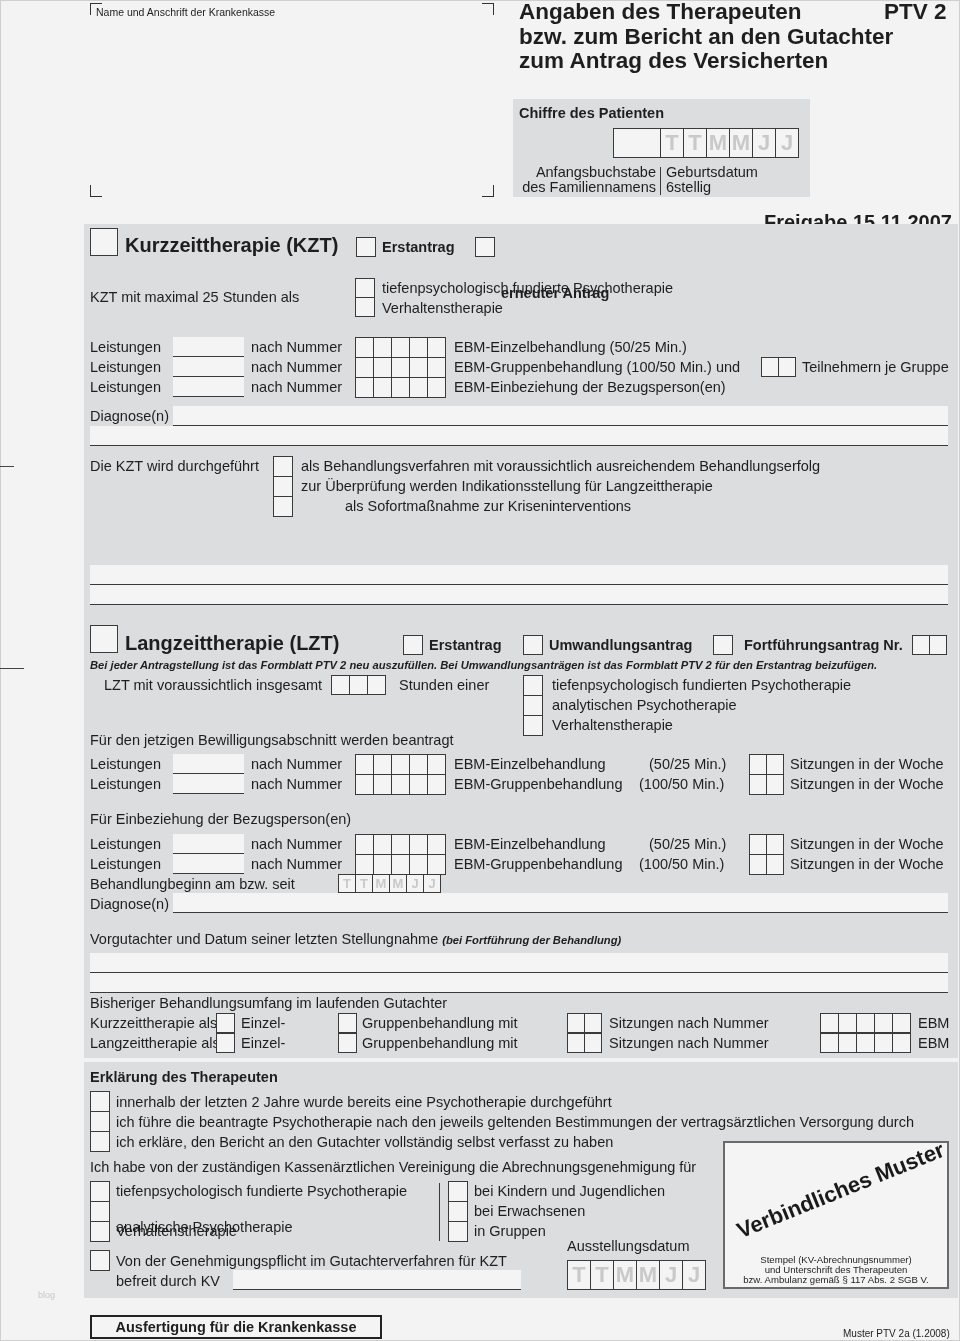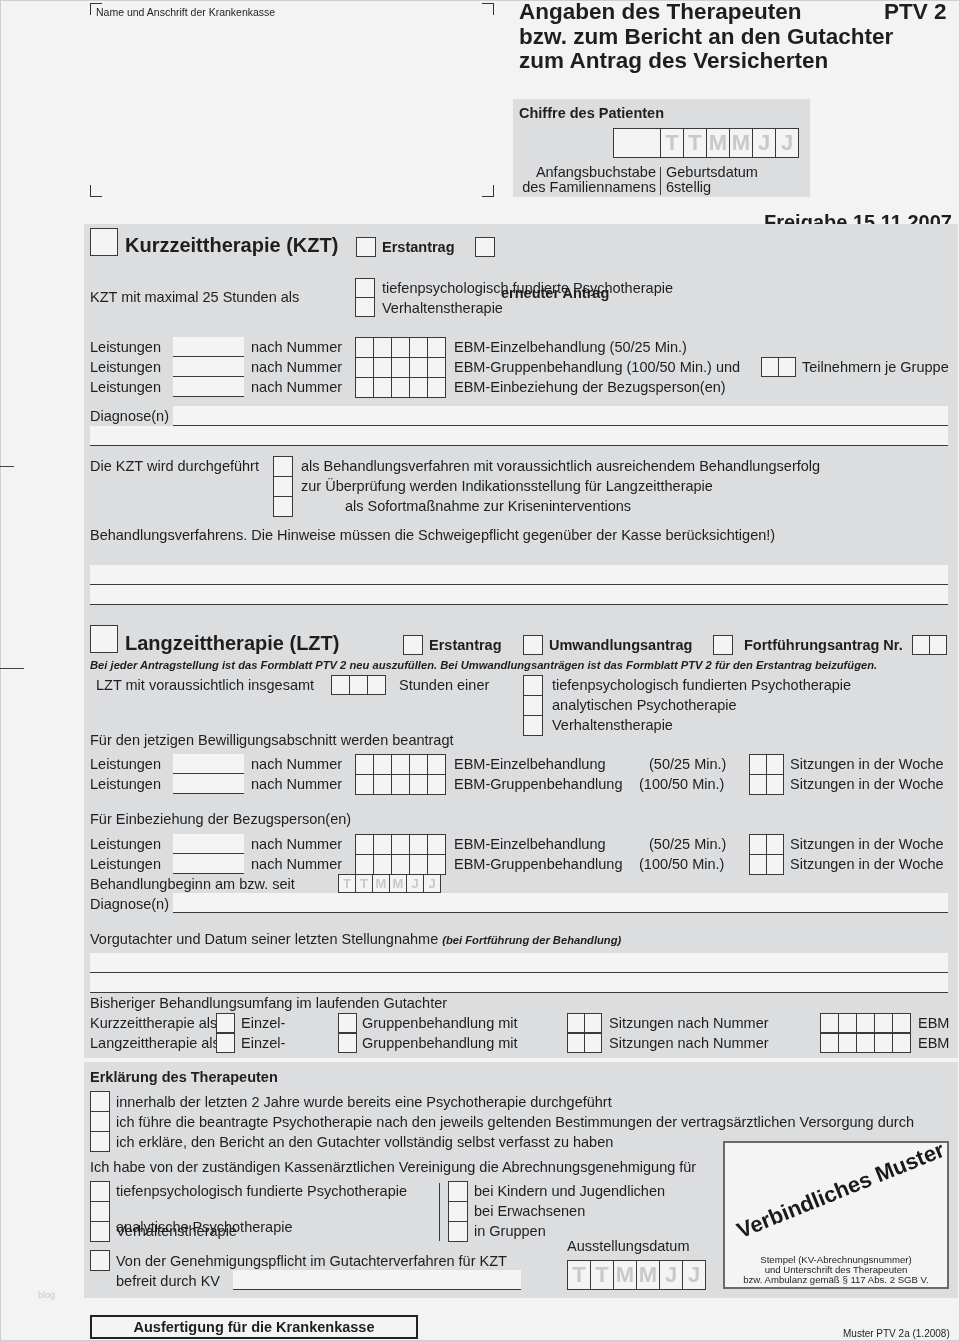"Behandlungsverfahrens. Die Hinweise" div { html: <div>Behandlungsverfahrens. Die Hinweise müssen die Schweigepflicht gegenüber der Kasse berücksichtigen!)</div> -> none }
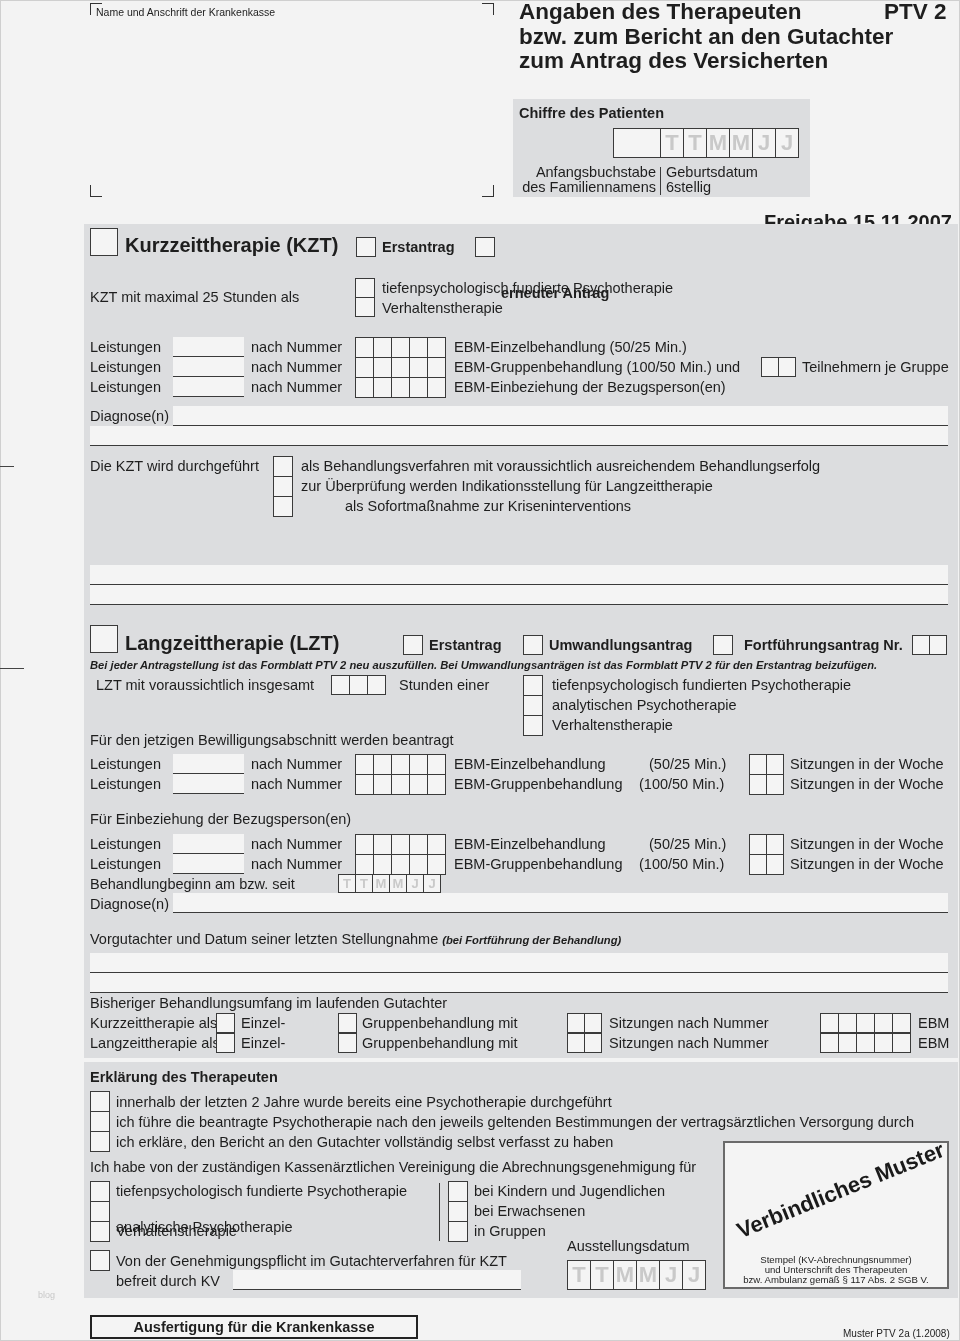"LZT mit voraussichtlich insgesamt" div.txt { left: 96px -> 104px }
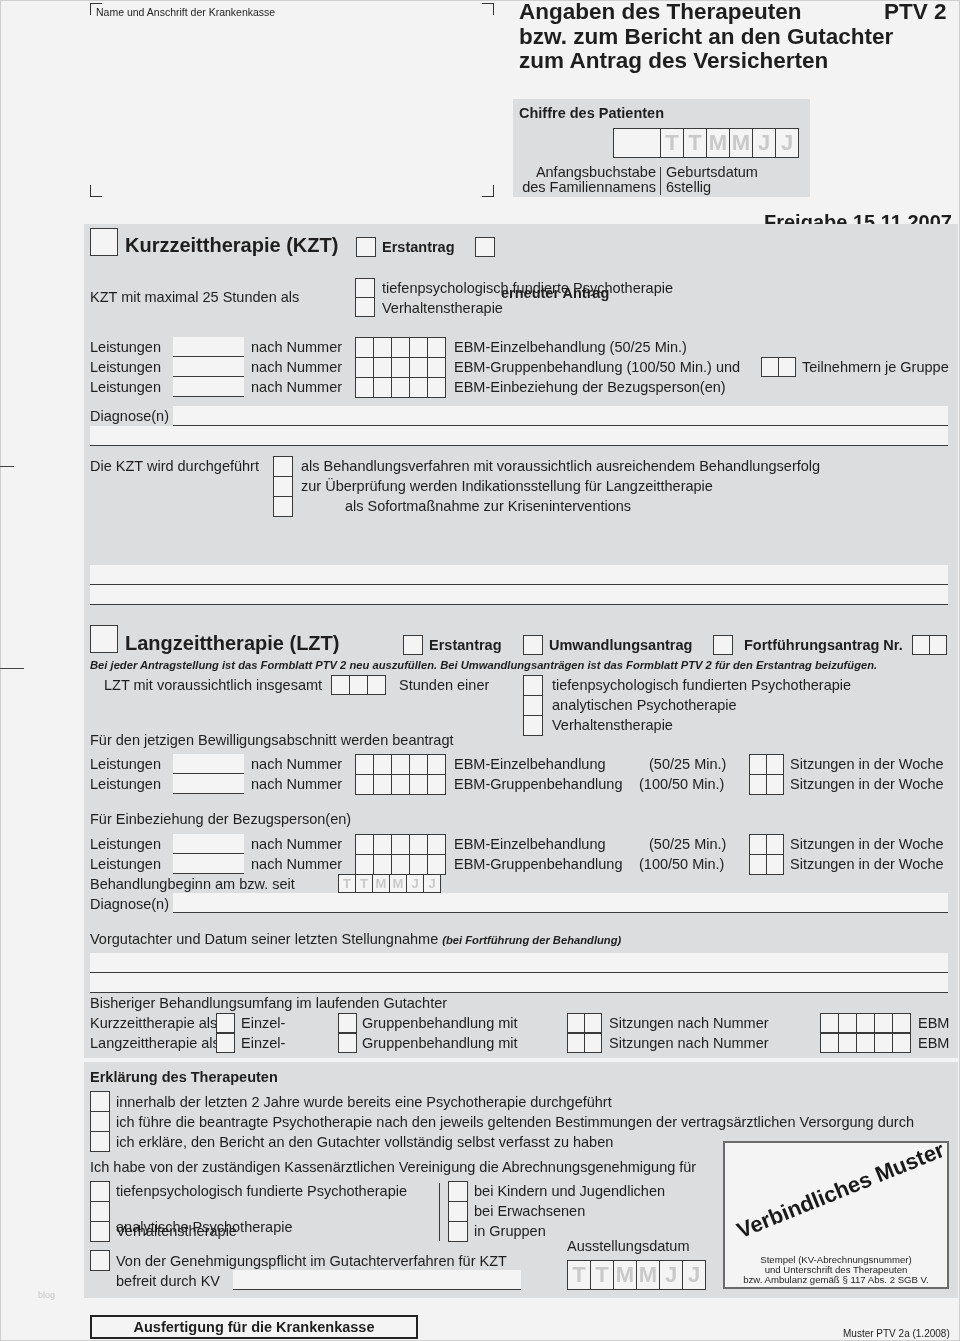"Ausfertigung für die Krankenkasse" div.footer-btn { width: 328px -> 292px }
